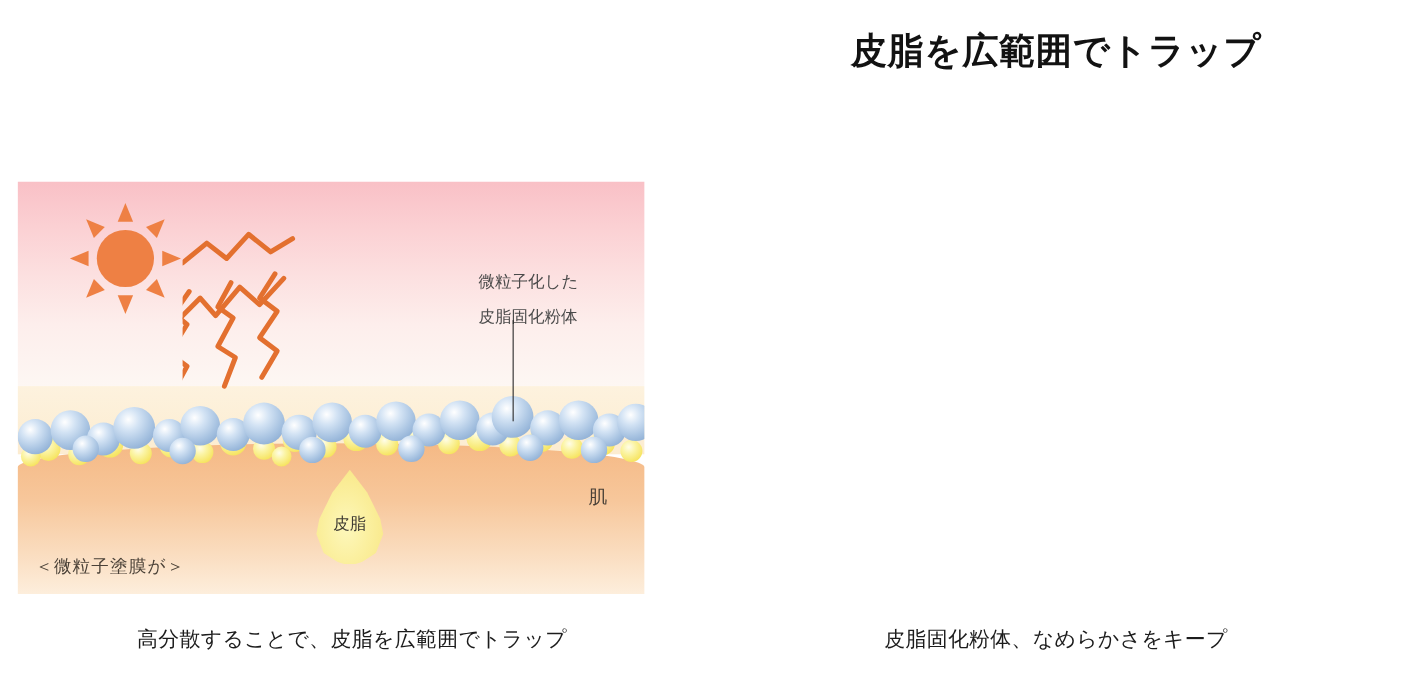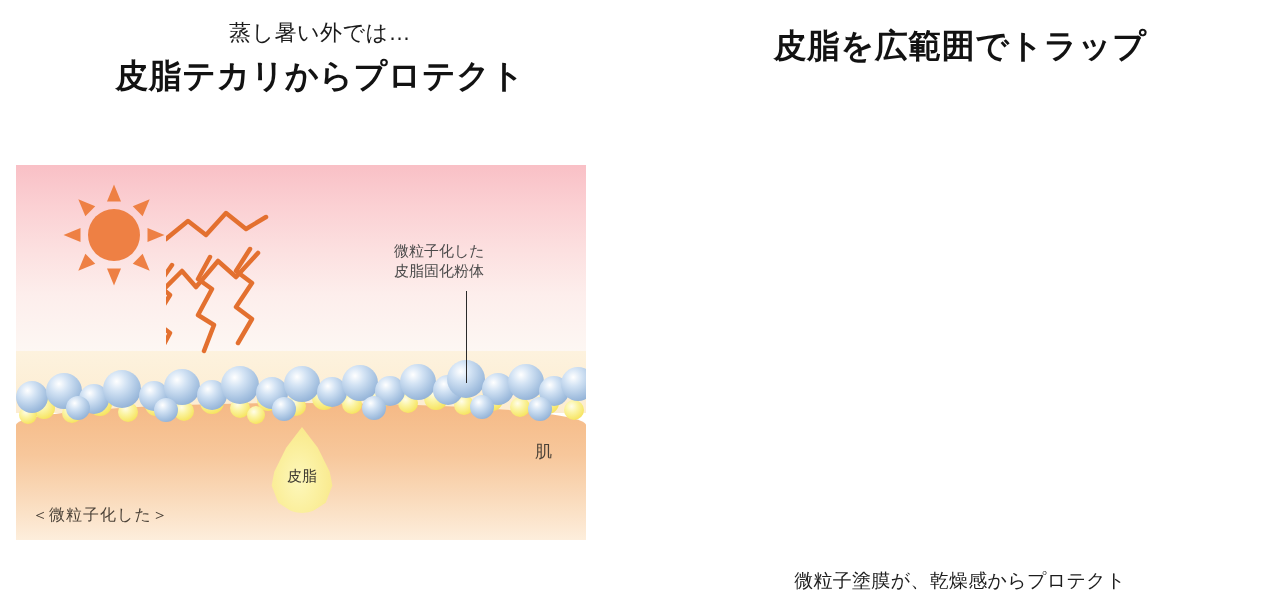"蒸し暑い外では…" div.heading-block { html: <div> <div>蒸し暑い外では…</div> <div>皮脂テカリからプロテクト</div> </div> -> none }
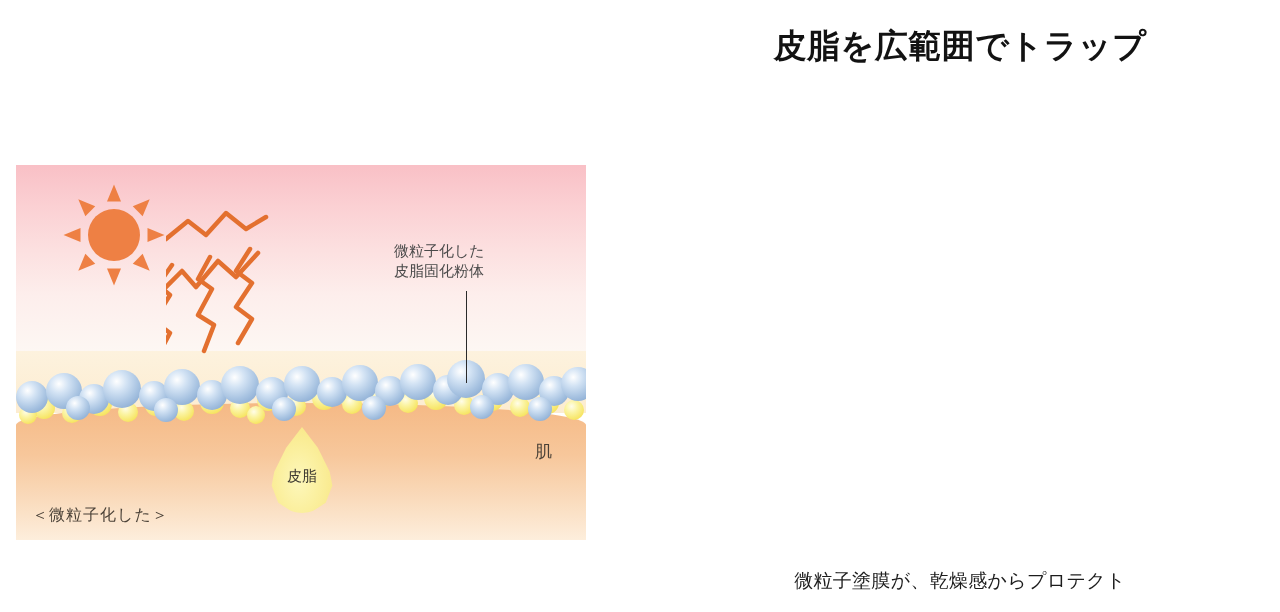"微粒子化した" .callout { line-height: 20px -> 32px; margin-left: none -> 41px }
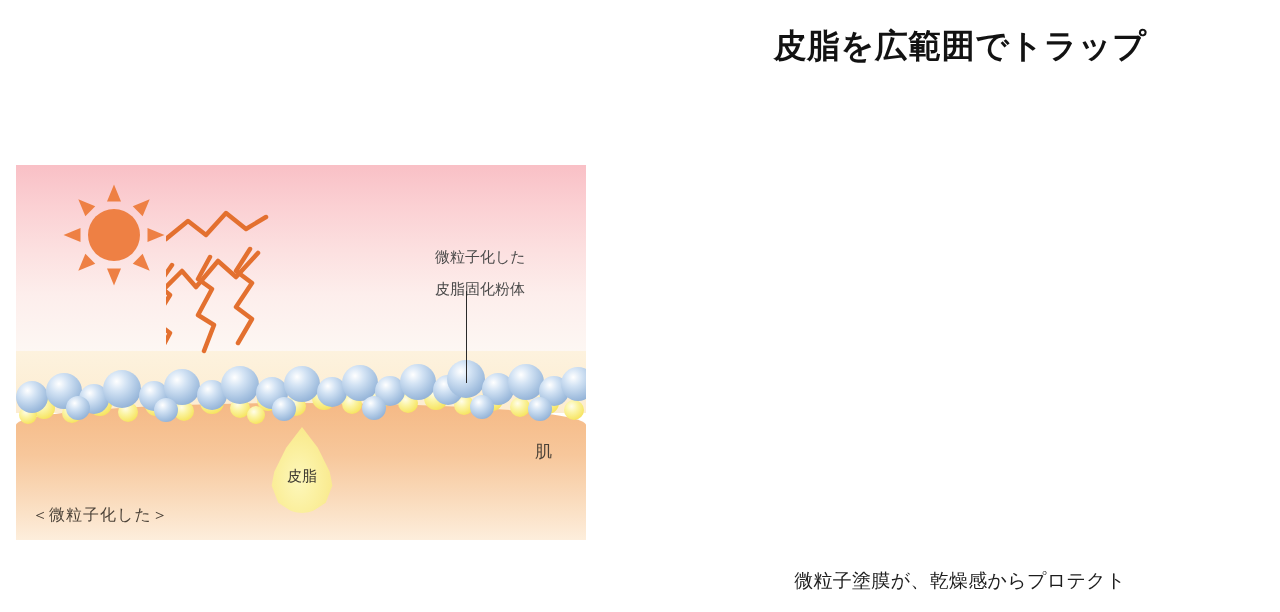"皮脂" .drop { left: 253px -> 269px }
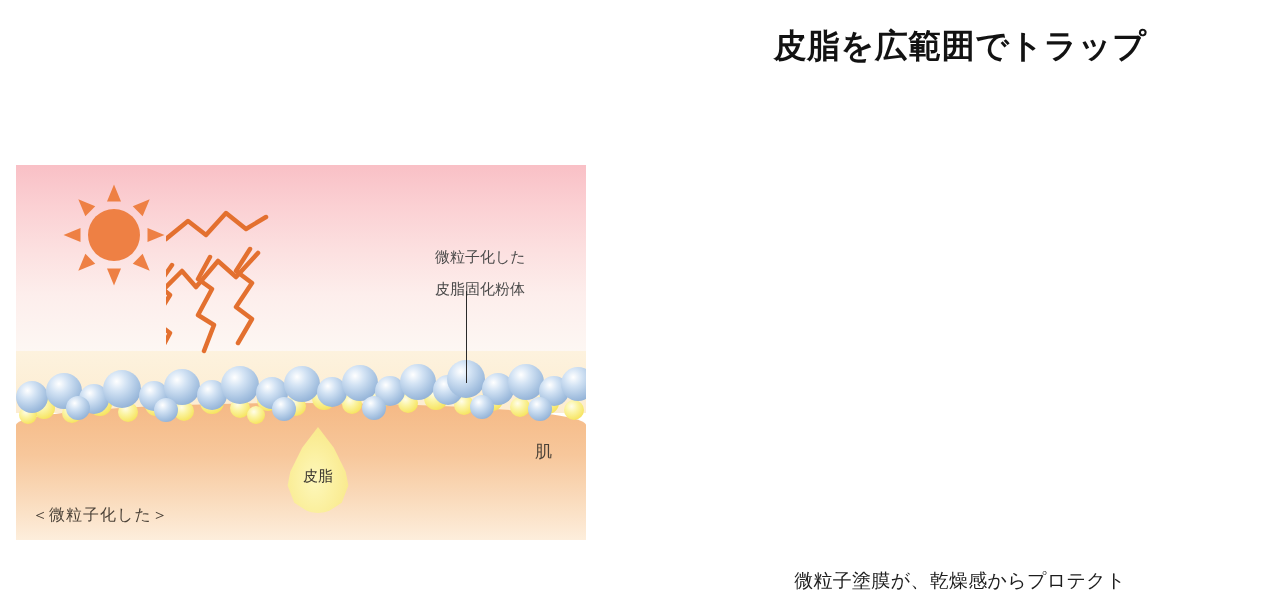"＜微粒子化した＞" div.image-note { text: 化した -> 塗膜が }
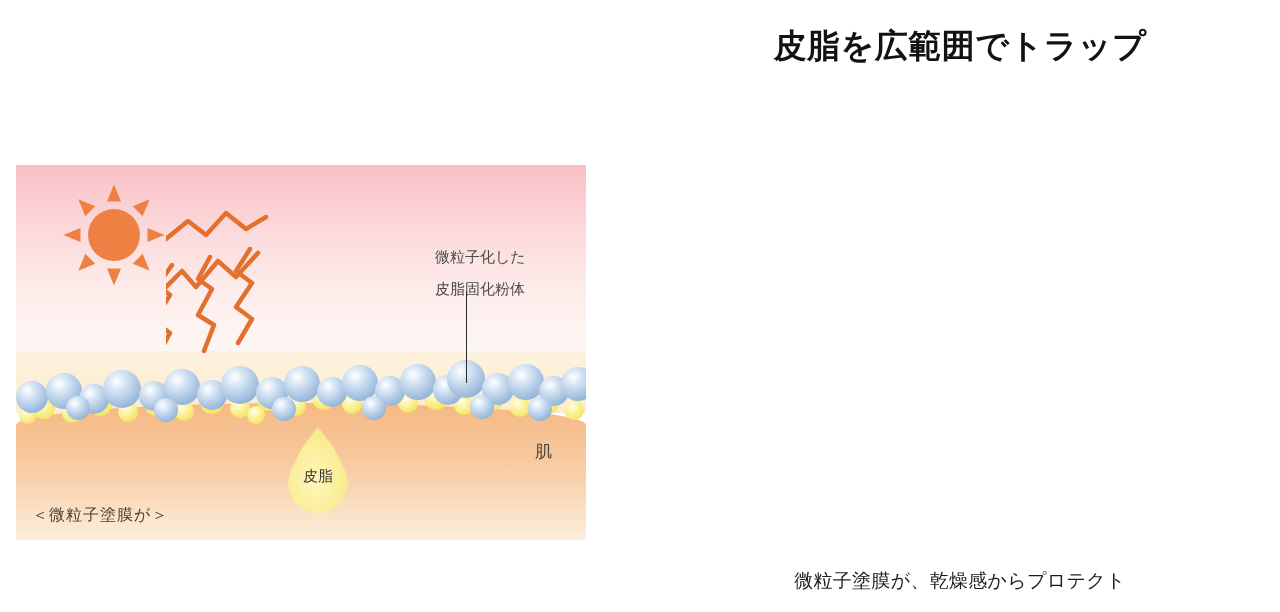"高分散することで、皮脂を広範囲でトラップ" div.caption { html: none -> <div>高分散することで、皮脂を広範囲でトラップ</div> }
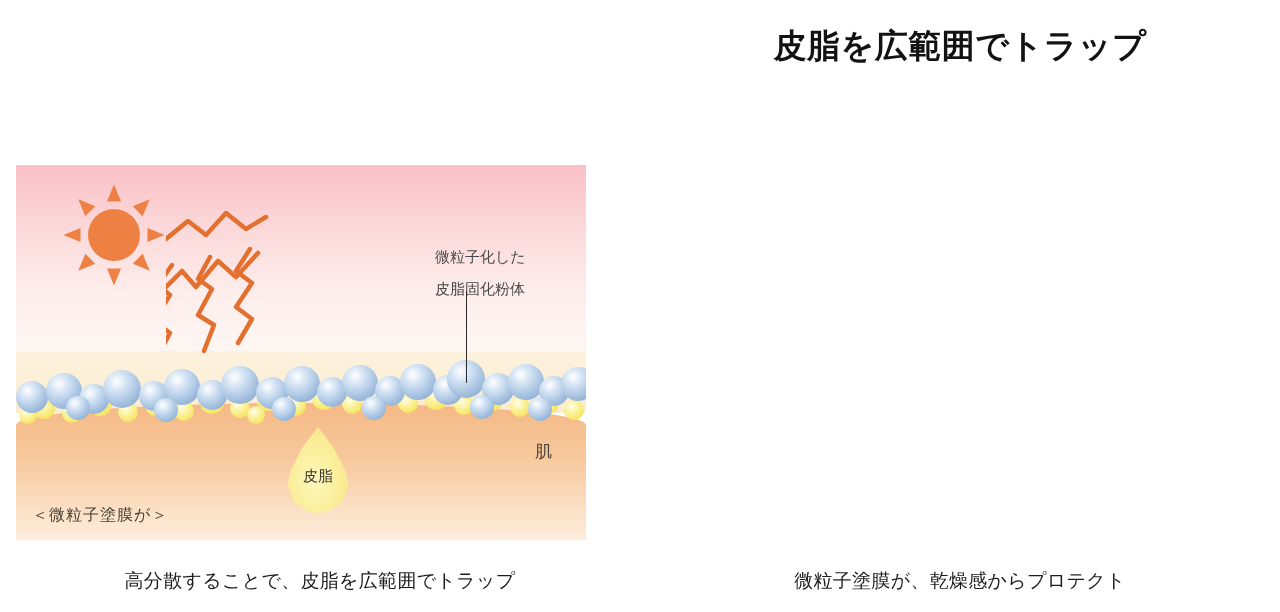"微粒子塗膜が、乾燥感からプロテクト" div.caption { text: 微粒子塗膜が、乾燥感からプロテクト -> 皮脂固化粉体、なめらかさをキープ }
